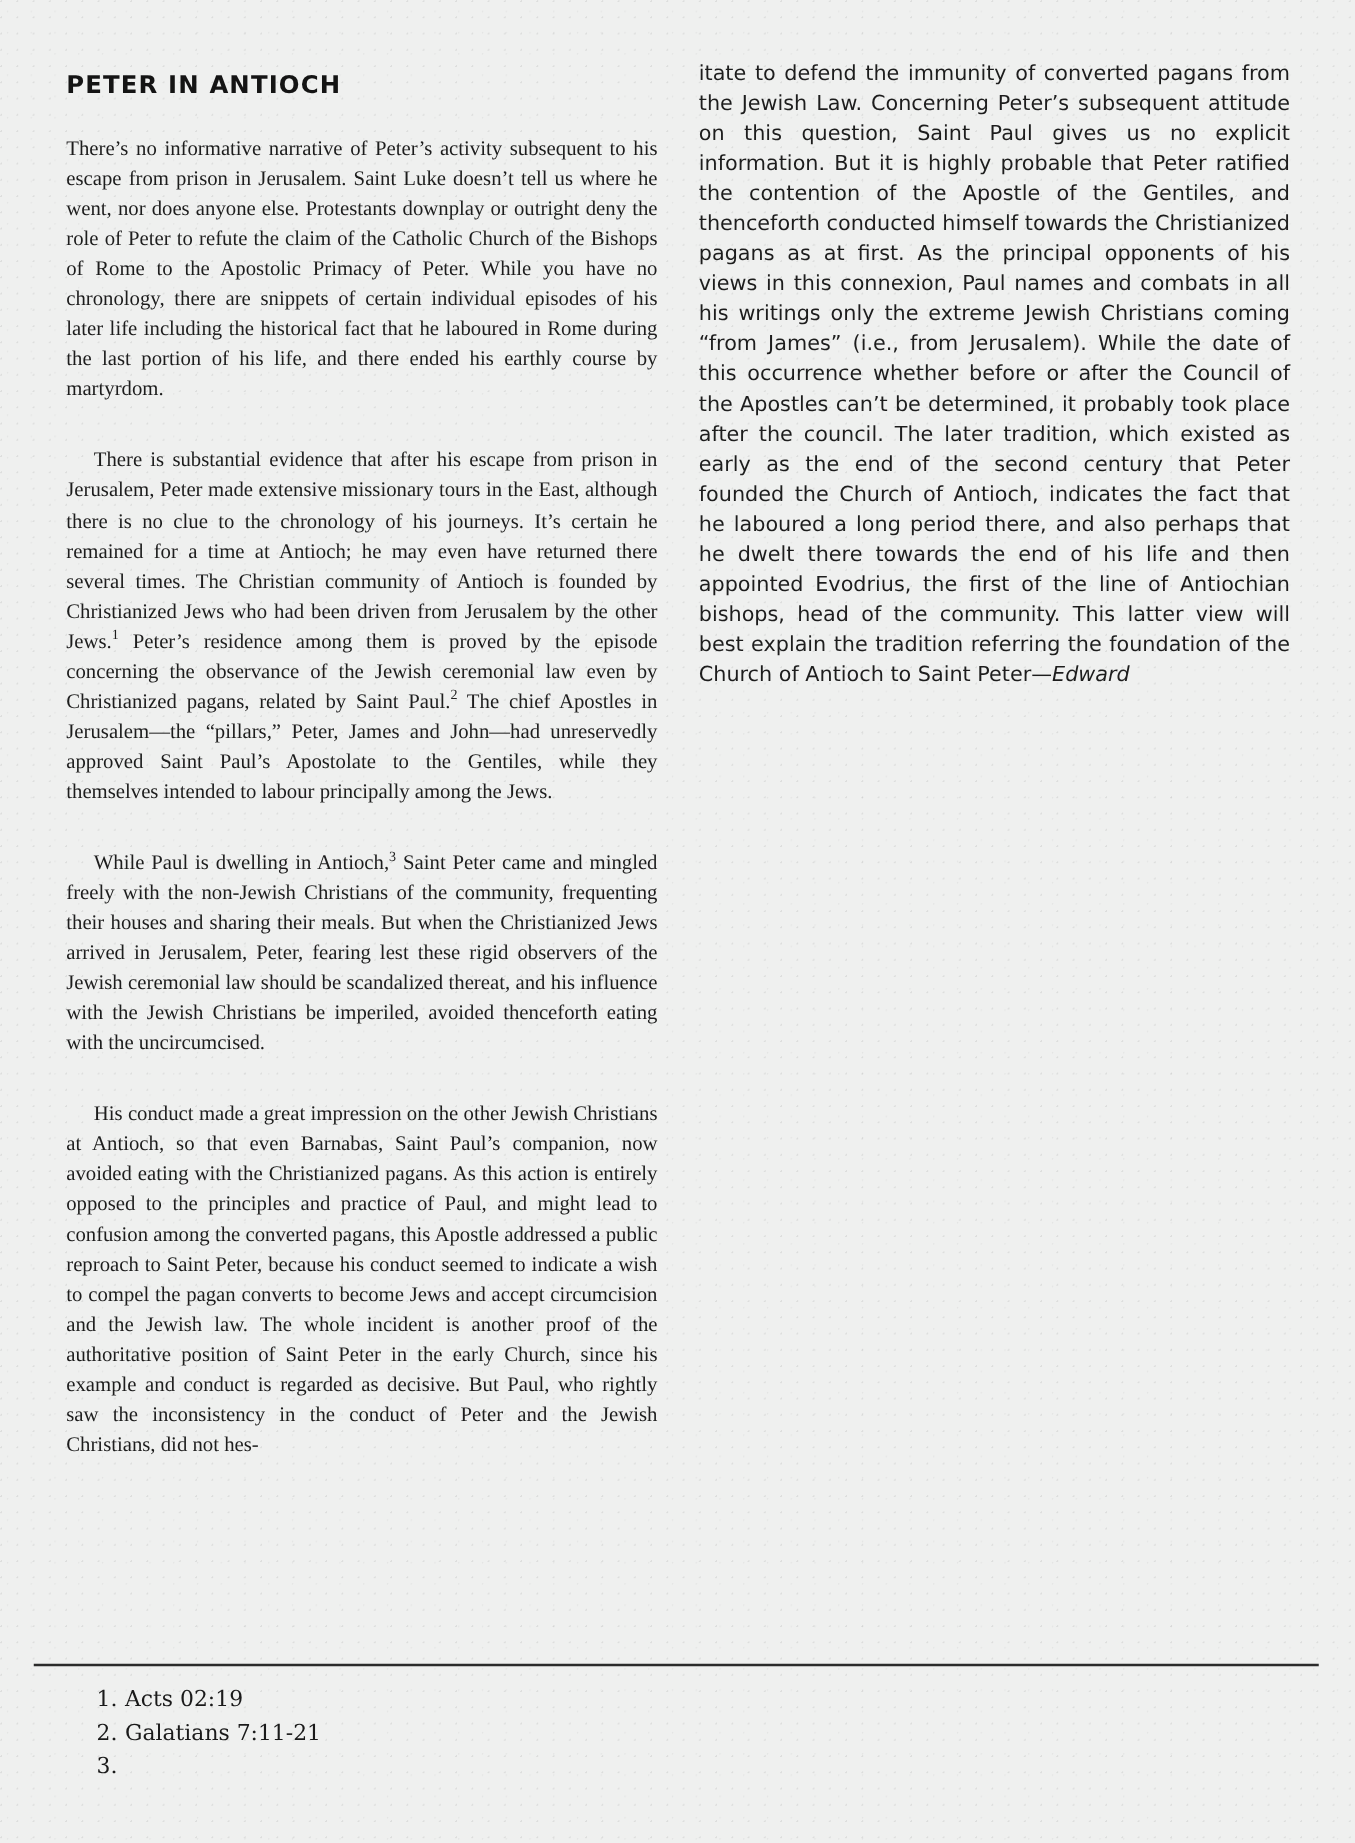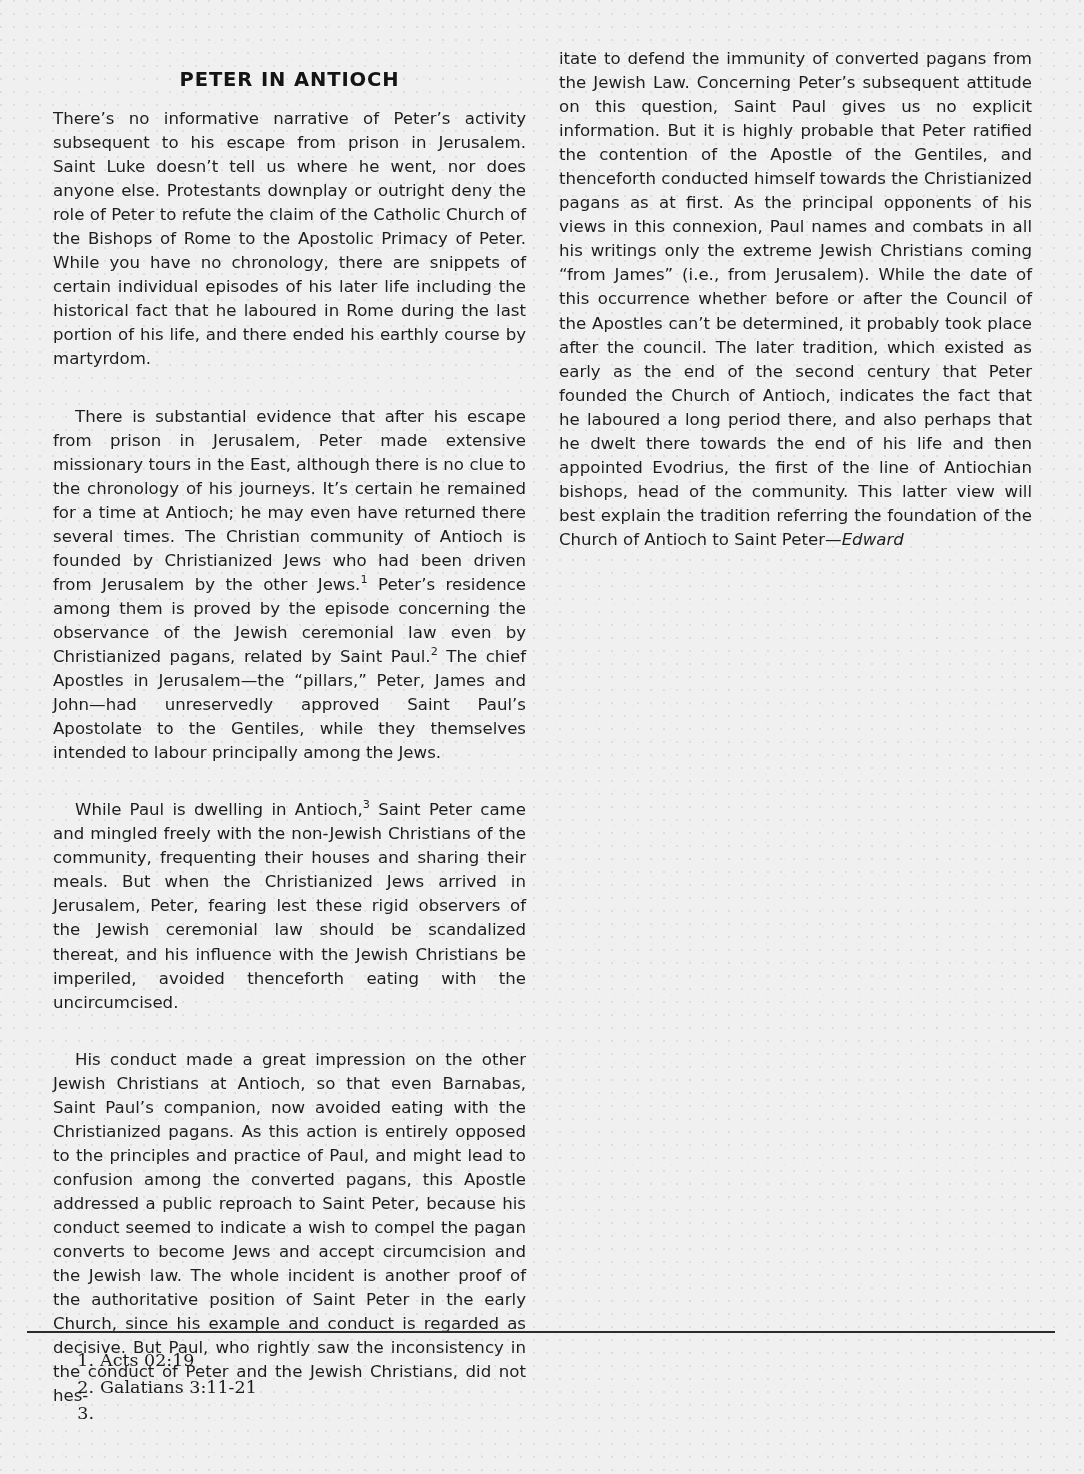"PETER IN ANTIOCH" .article-title { text-align: center -> left; top: 56px -> 44px }
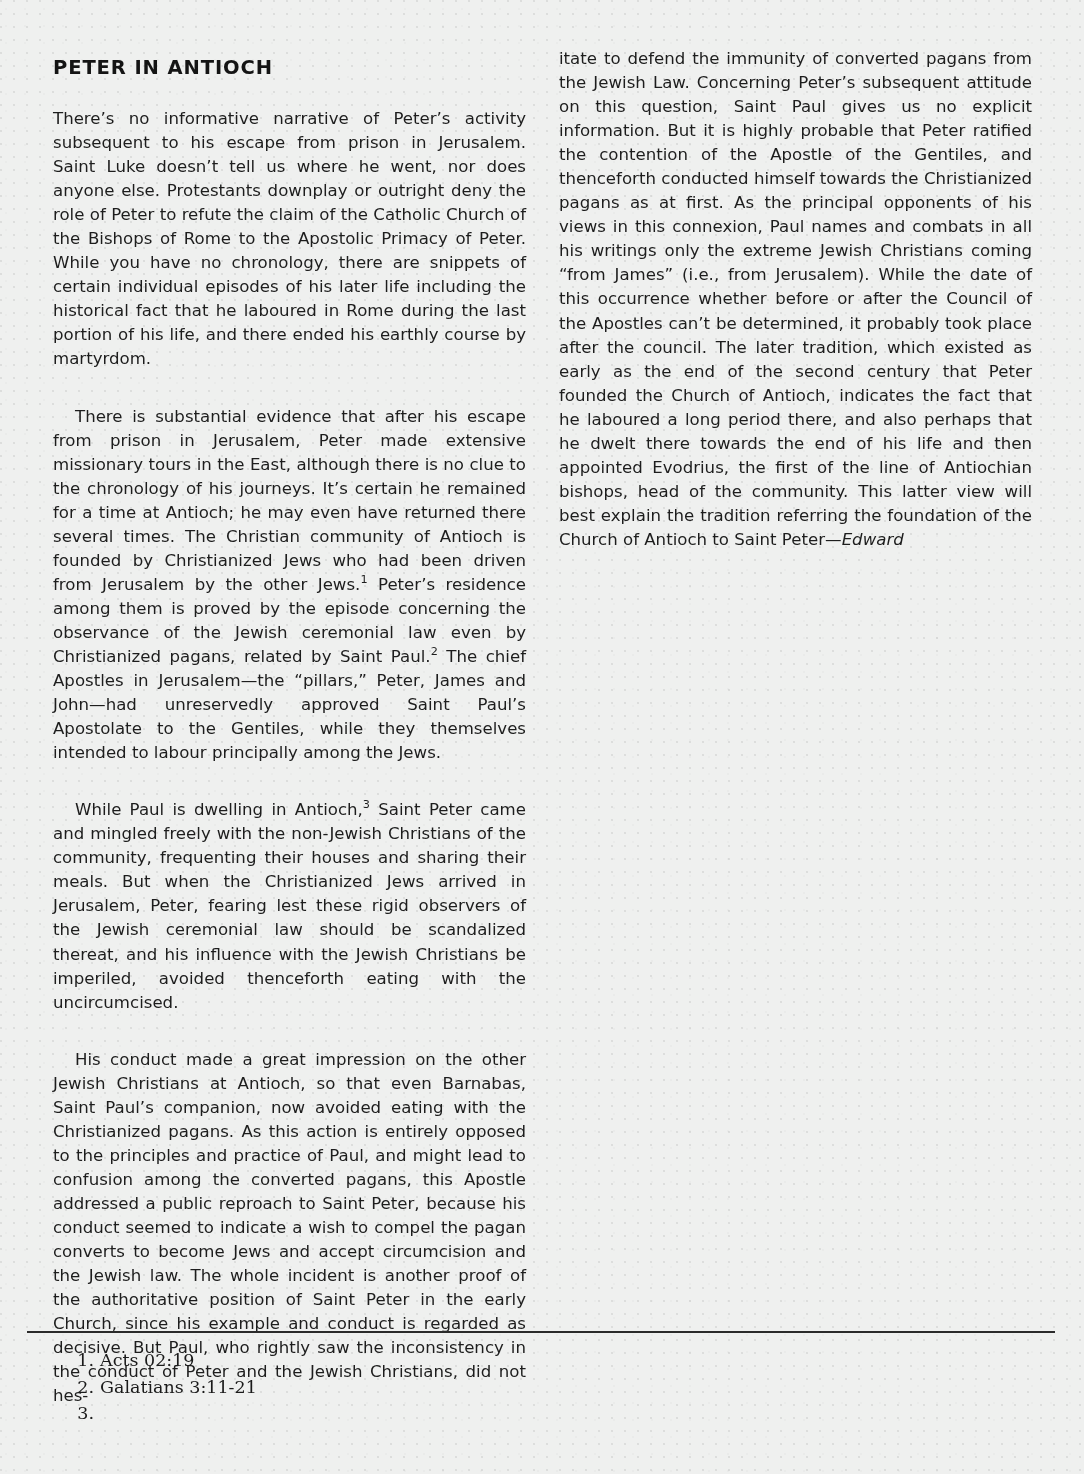"There’s no informative narrative of" #col-left { font-family: none -> Liberation Serif, serif }
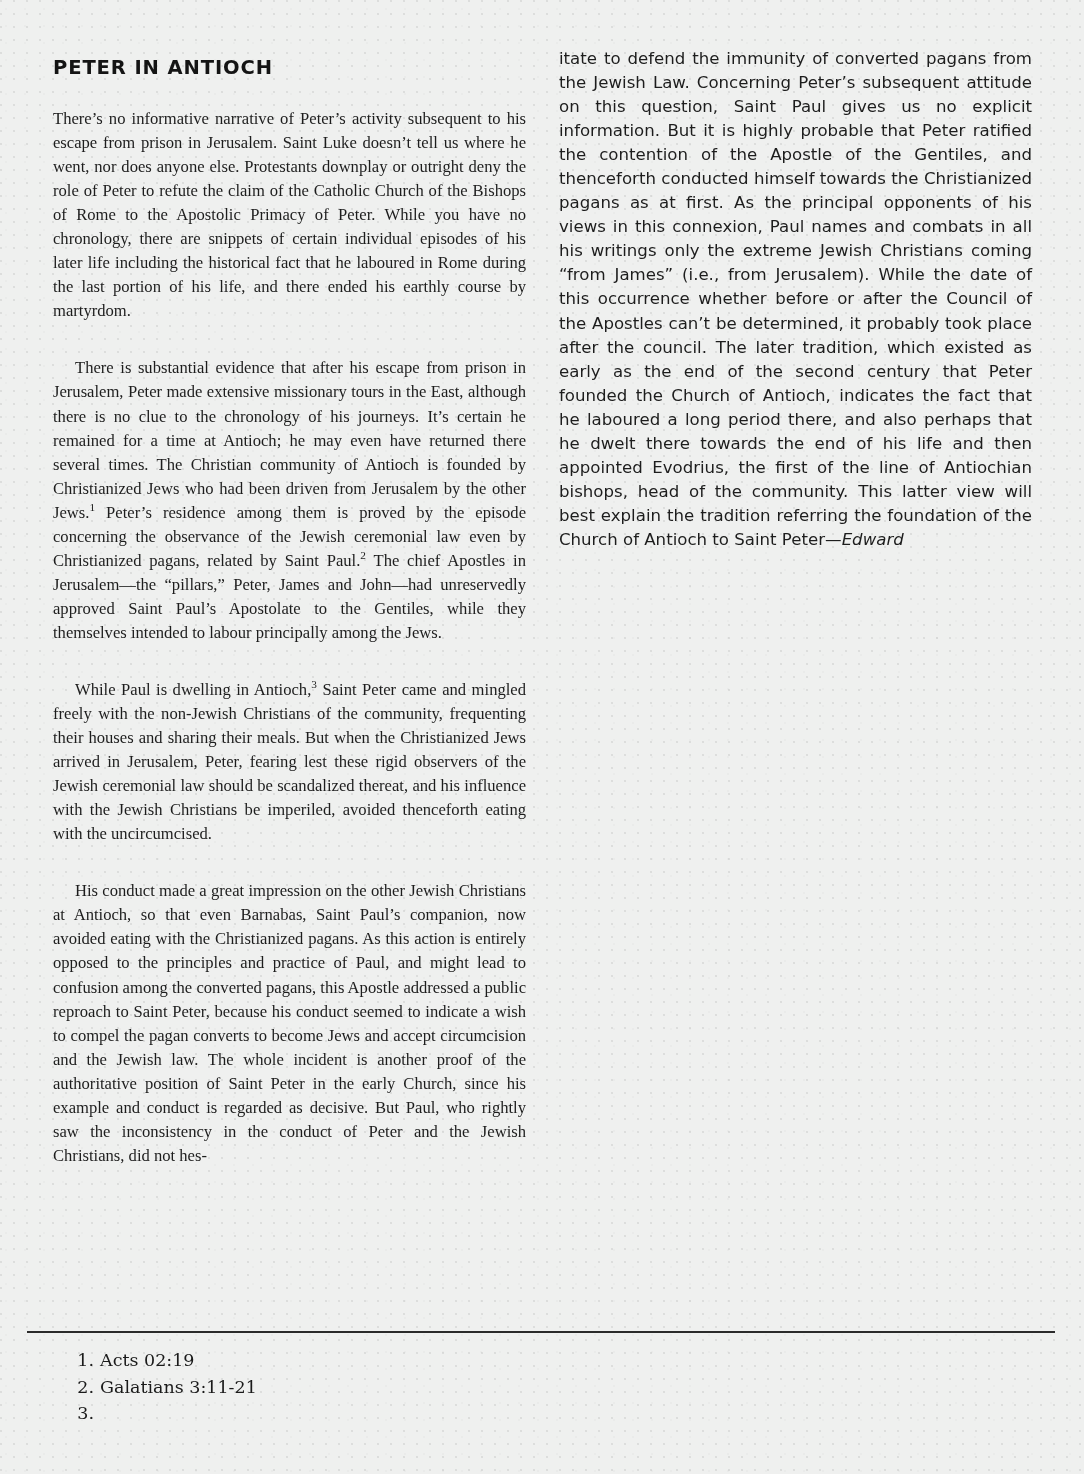"Galatians 3:11-21" span { text: 3:11-21 -> 7:11-21 }
